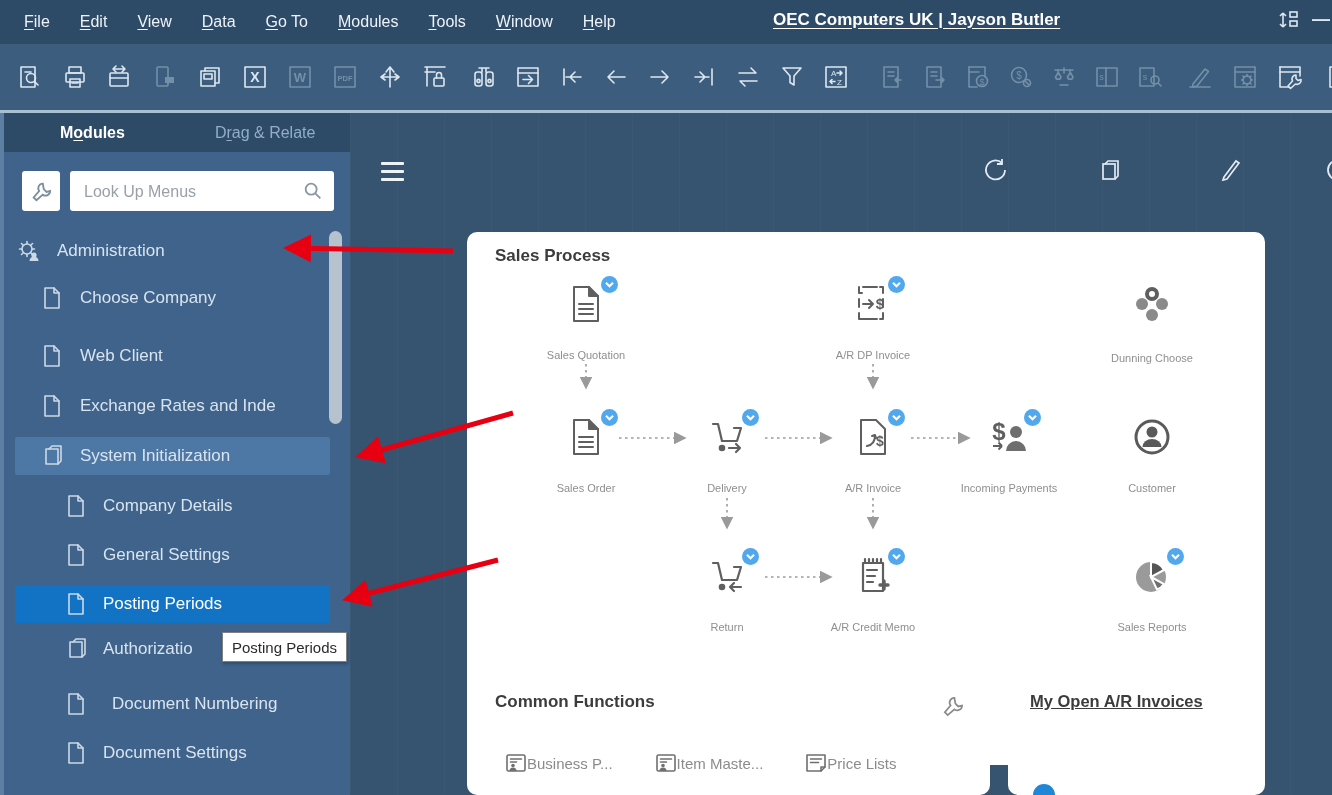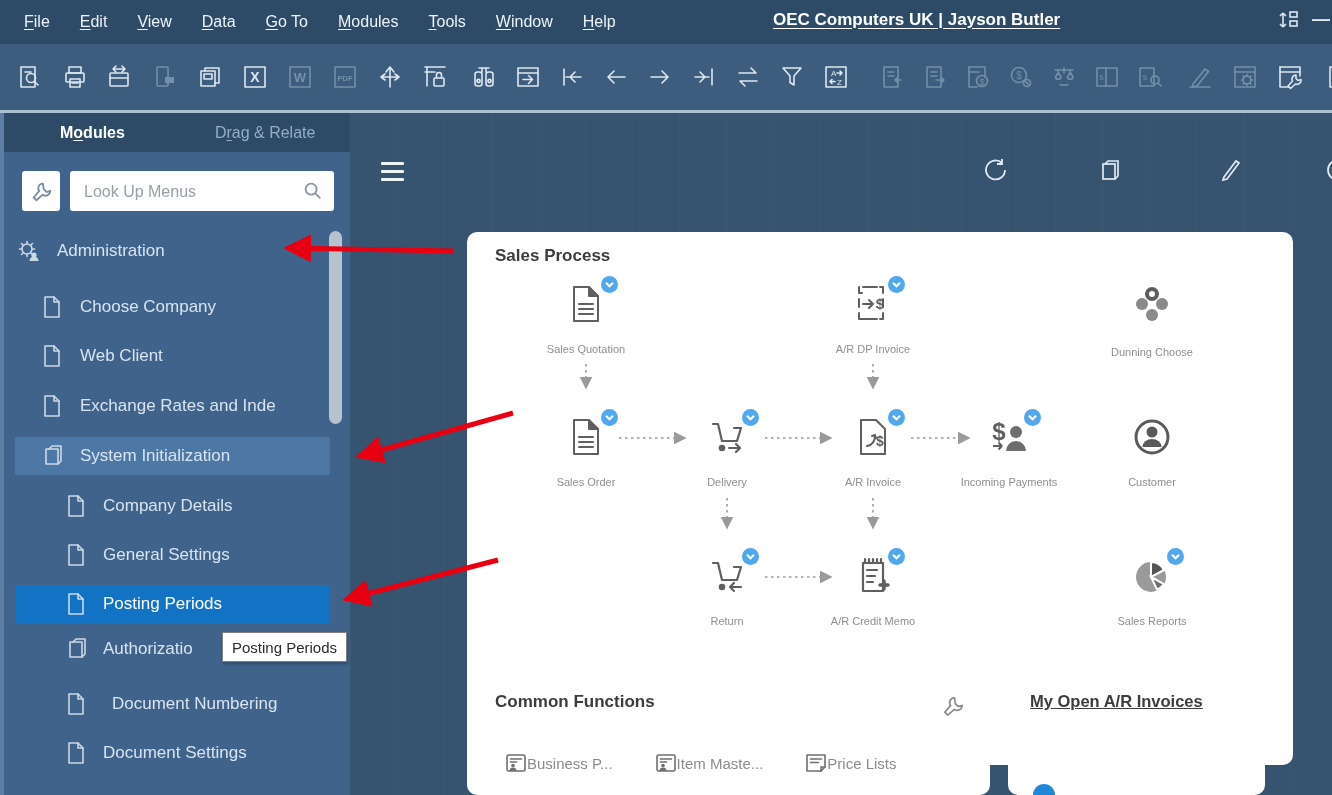"Sales Process" .card-sales { padding-left: 28px -> none }
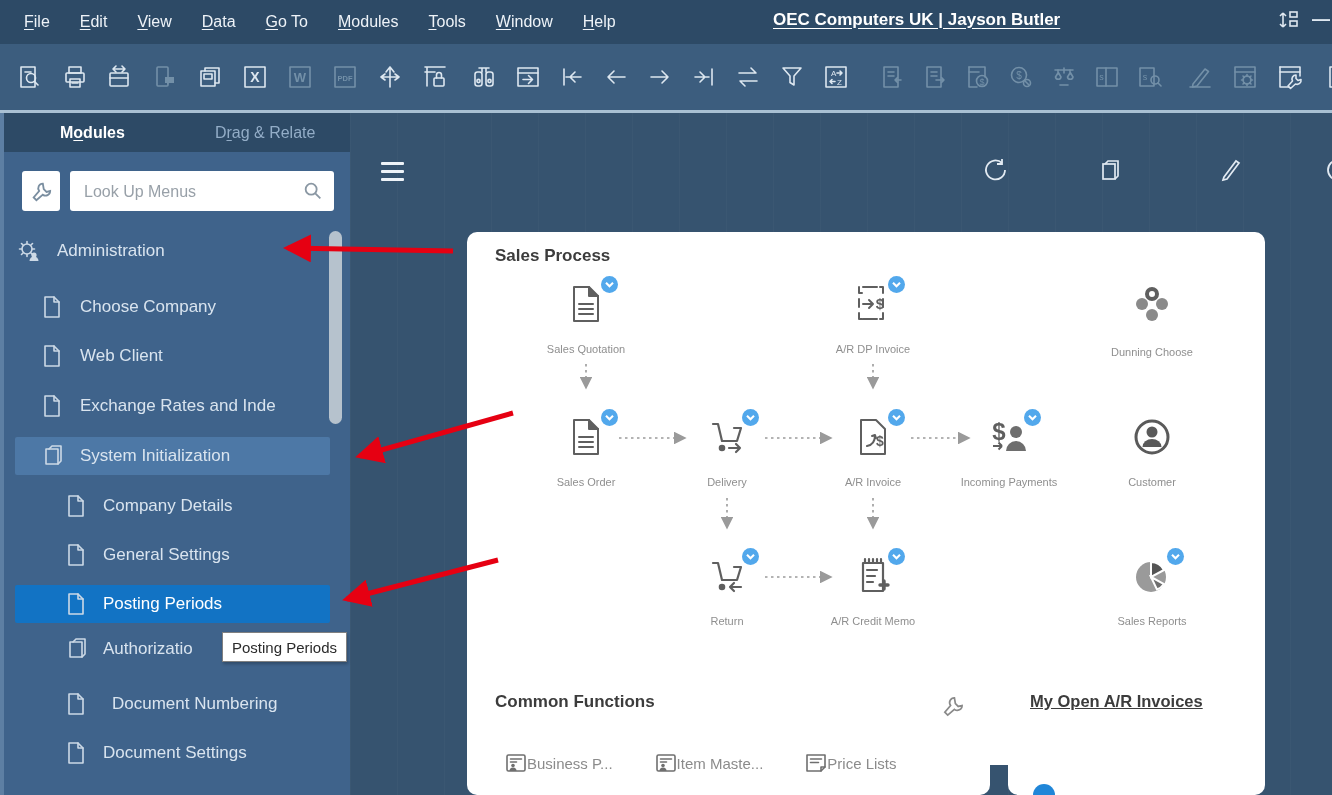"Choose Company" div.tree-row { top: 175px -> 166px }
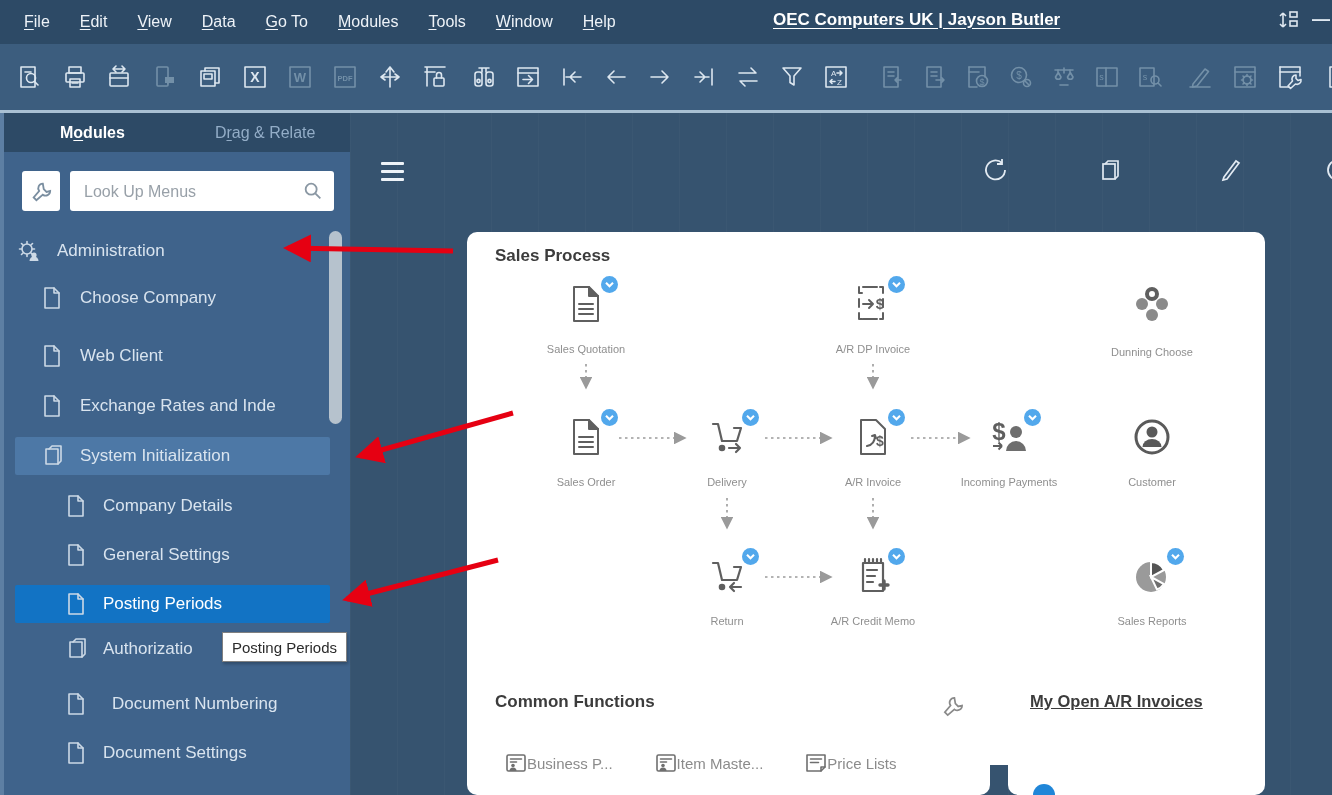"Sales Quotation" .node-label { margin-top: 12px -> 18px }
